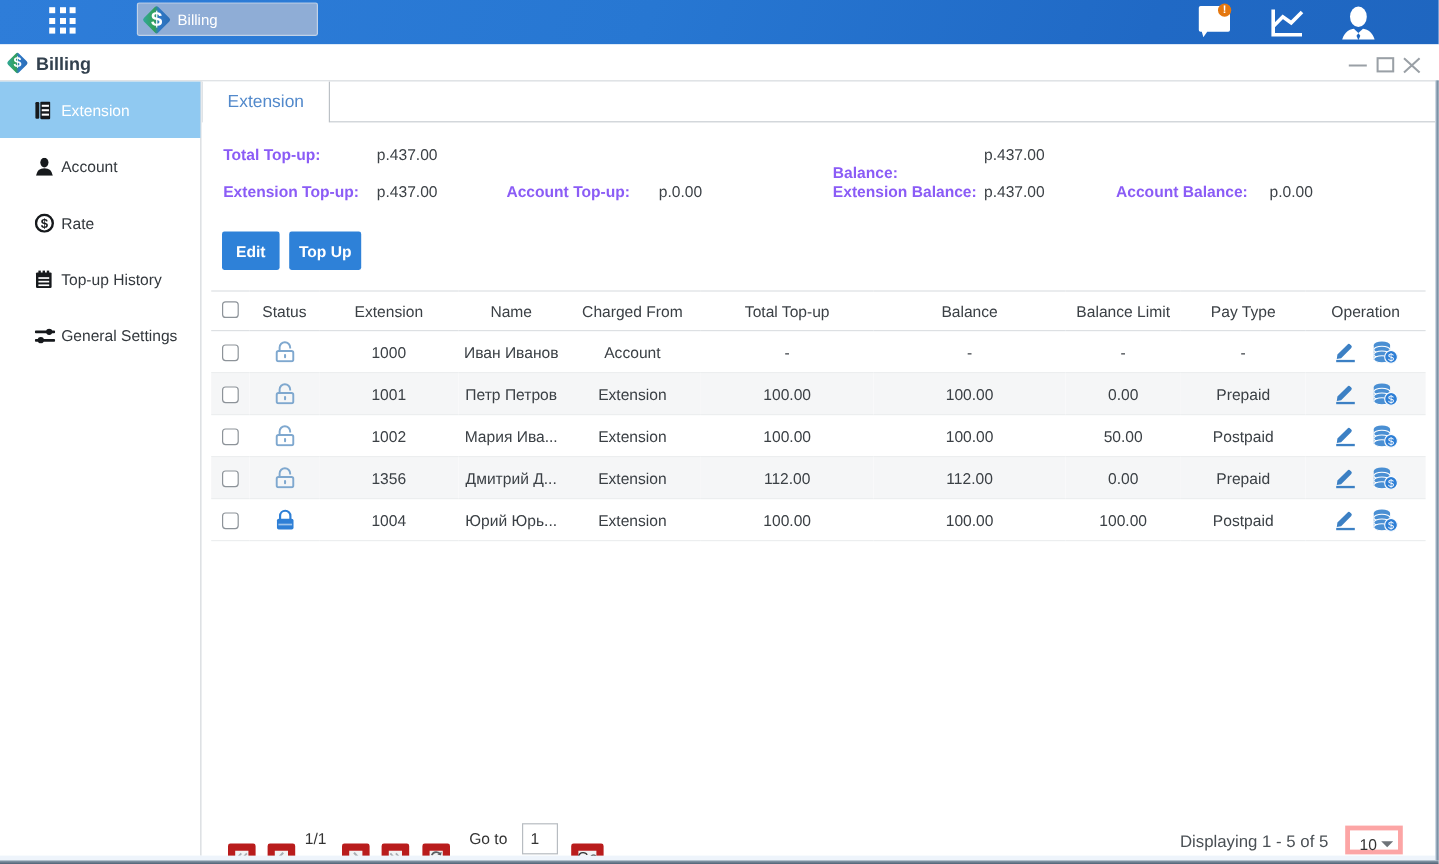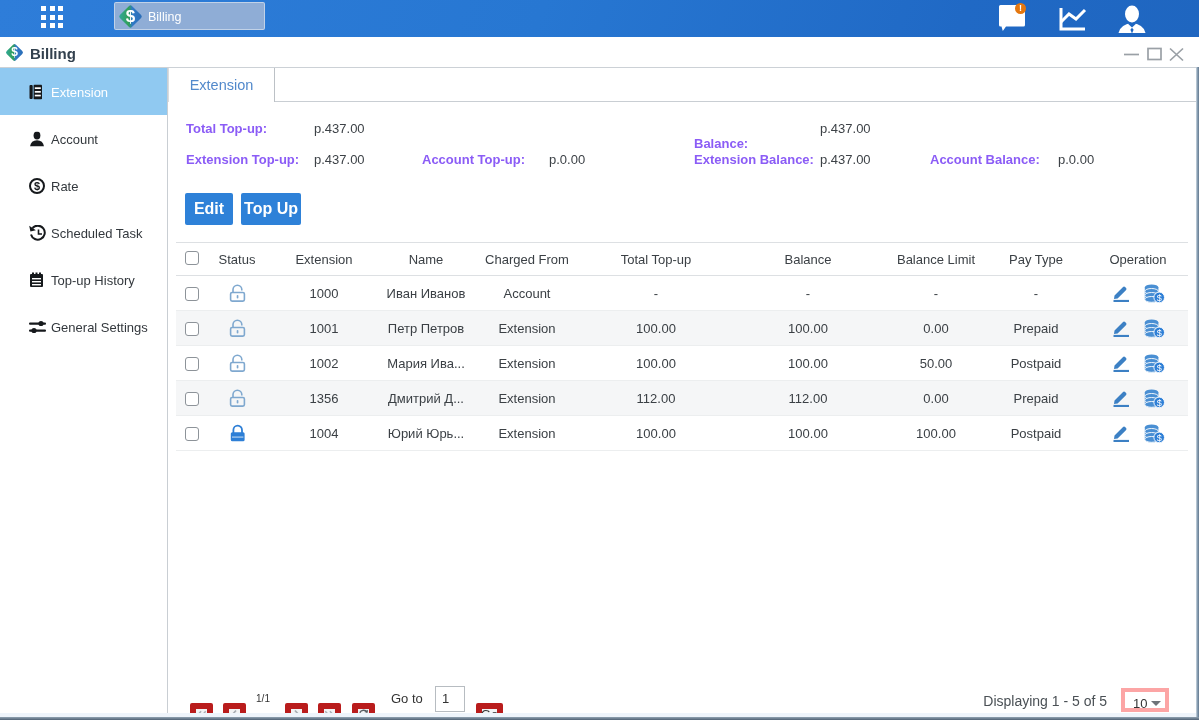"Edit" .btn { font-size: 16px -> 13px }
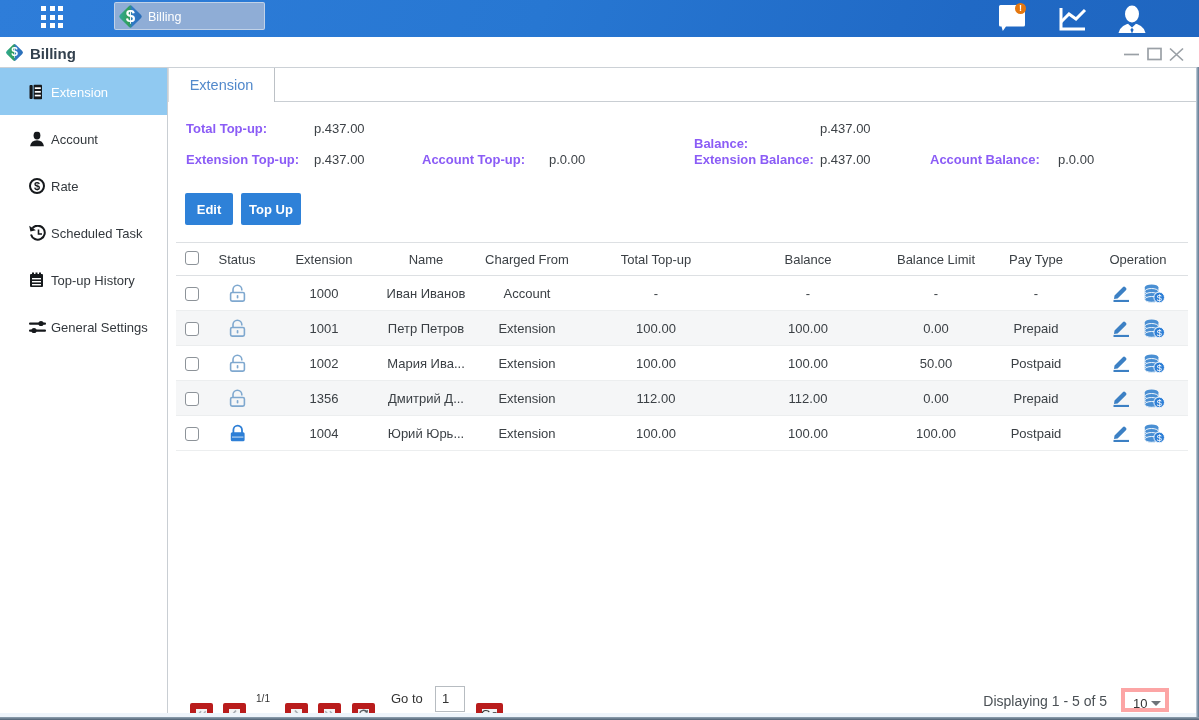"Scheduled Task" div.mitem { html: <div> <svg> <path></path> <path></path> <path></path> </svg> <span>Scheduled Task</span> </div> -> none }
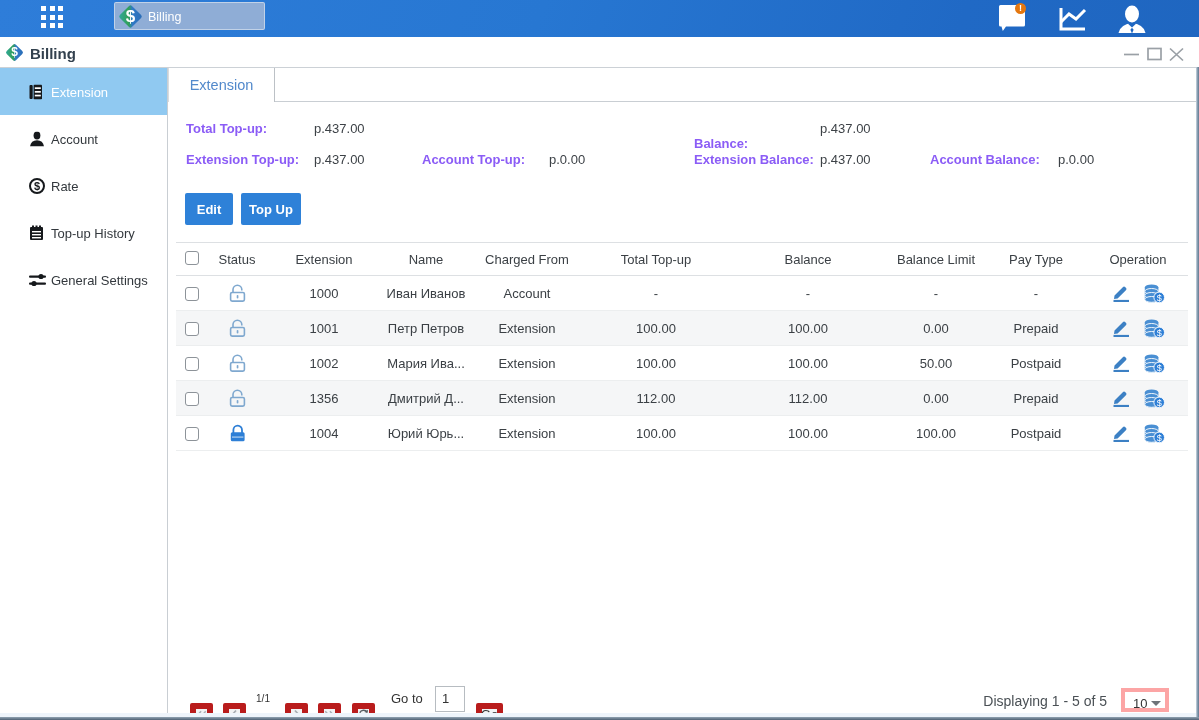"1/1" div { font-size: 10px -> 13px }
